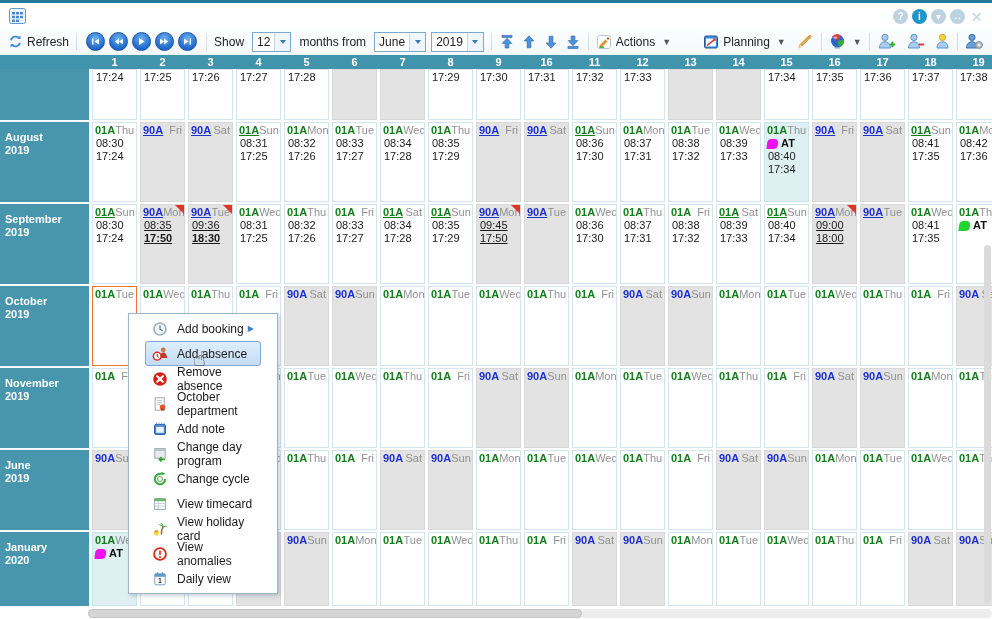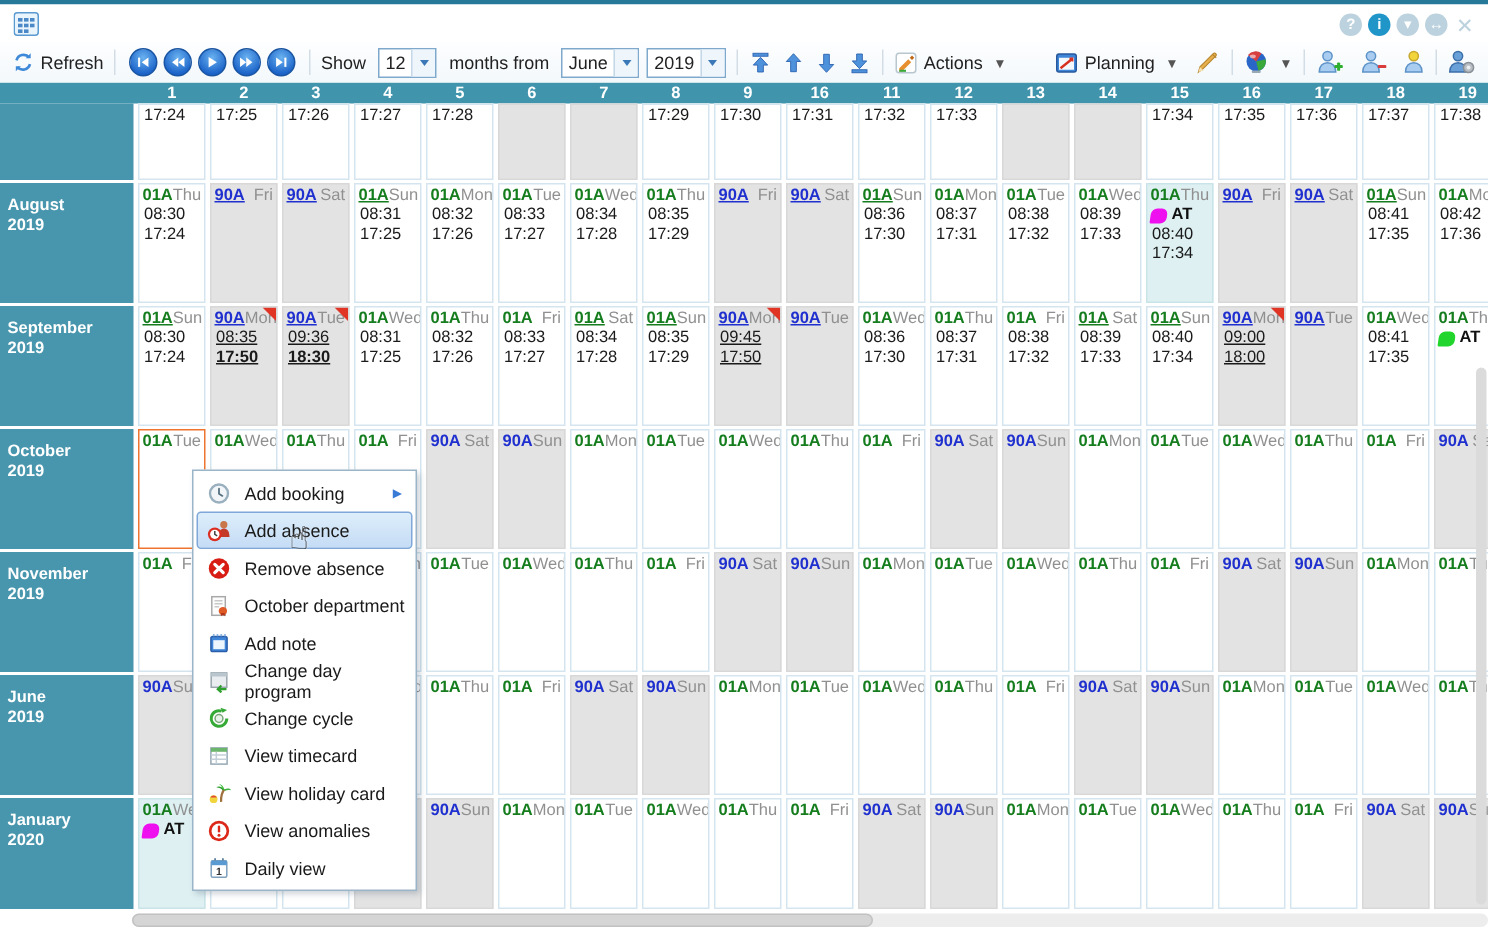"Add booking" .menu { padding: 2px 2px -> 2px 16px }
